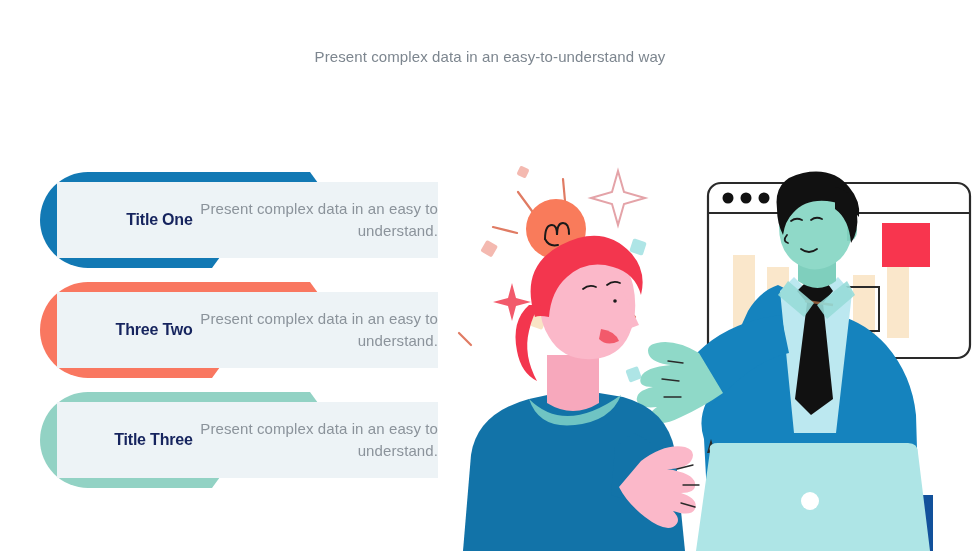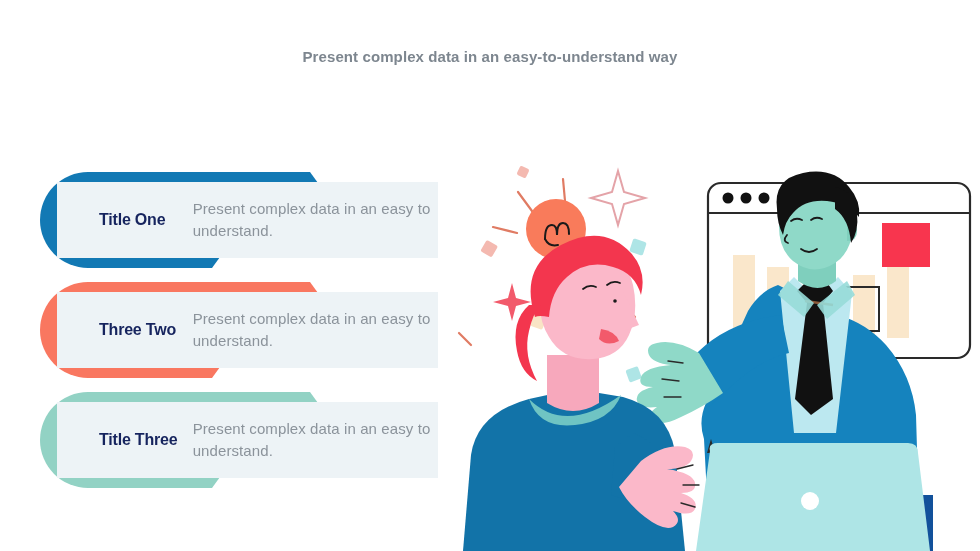"Present complex data in an easy-to-understand" .subtitle { font-weight: bold -> normal }
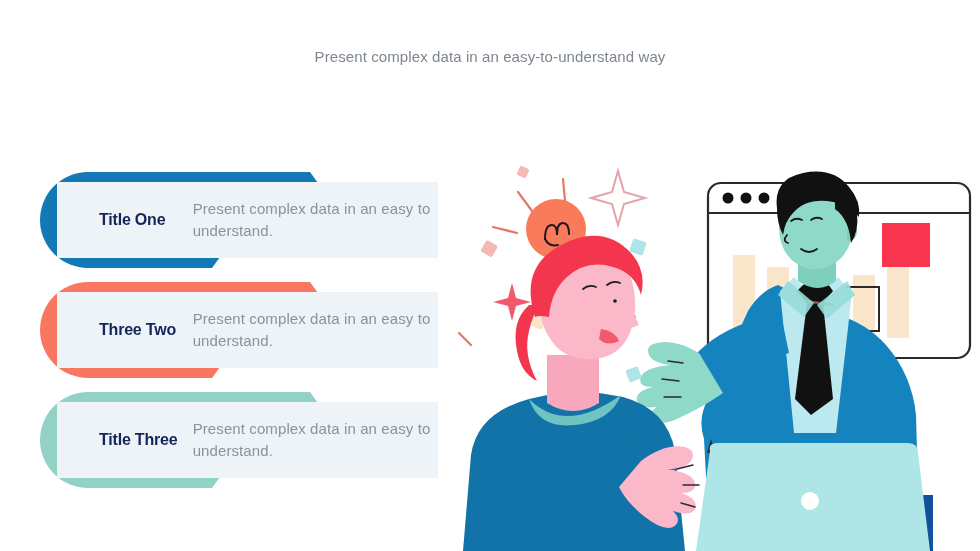"Title One" .cards { text-align: none -> right }
